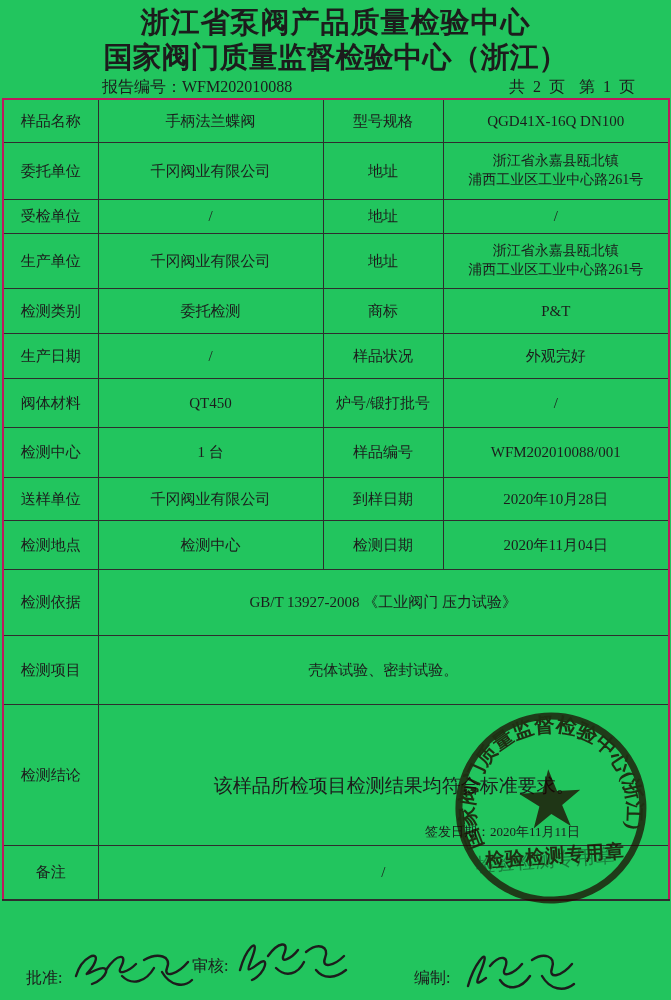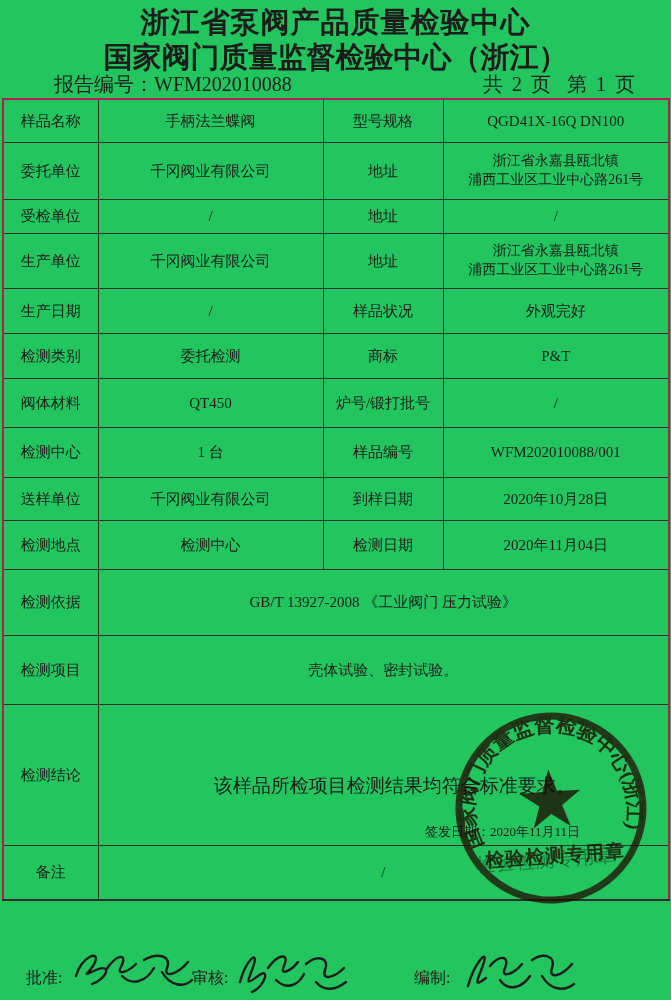"报告编号：WFM202010088" .meta-line { font-size: 20px -> 16px; margin-left: none -> 48px }
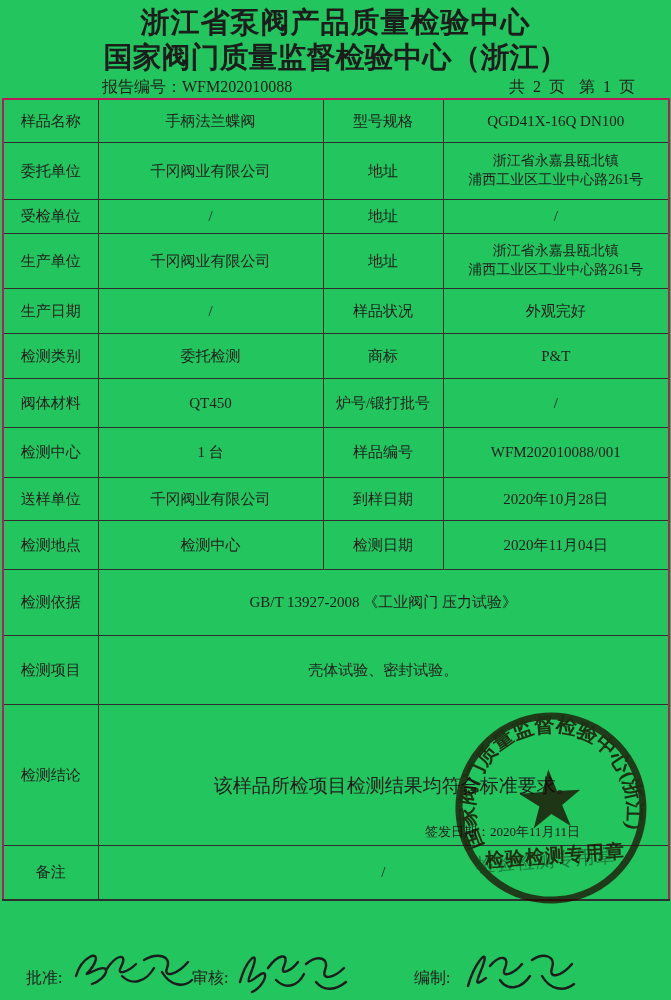"生产日期" tr { order: before "检测类别" -> after "检测类别" }
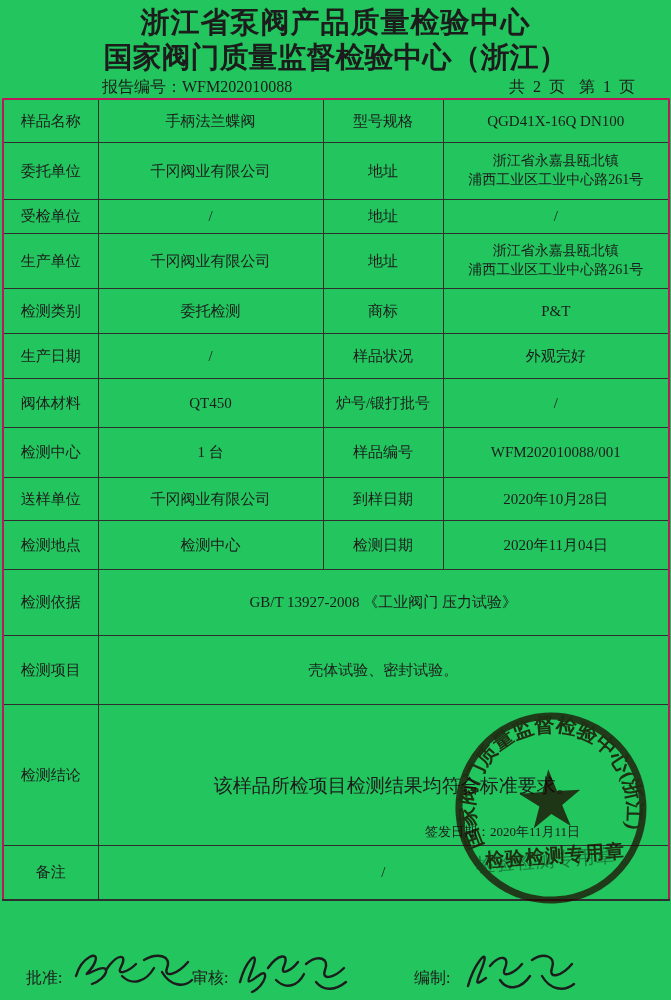"审核:" .sig-review { top: 18px -> 6px }
